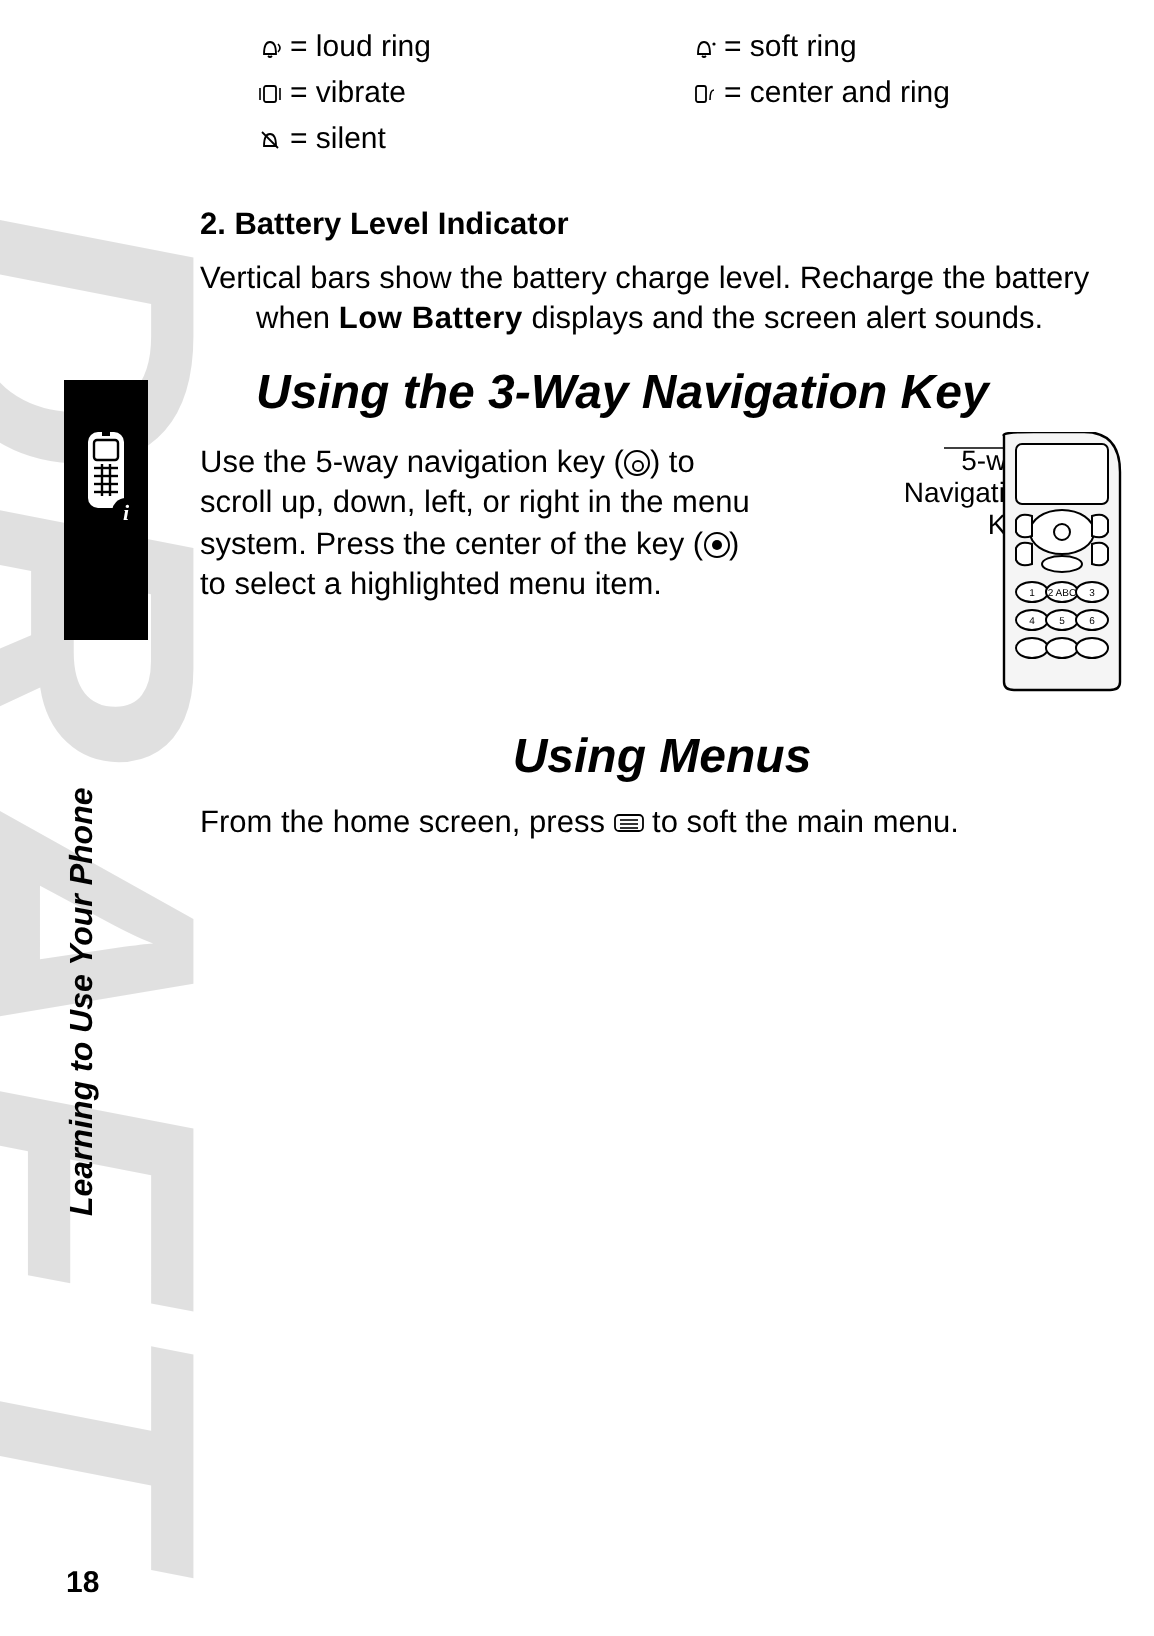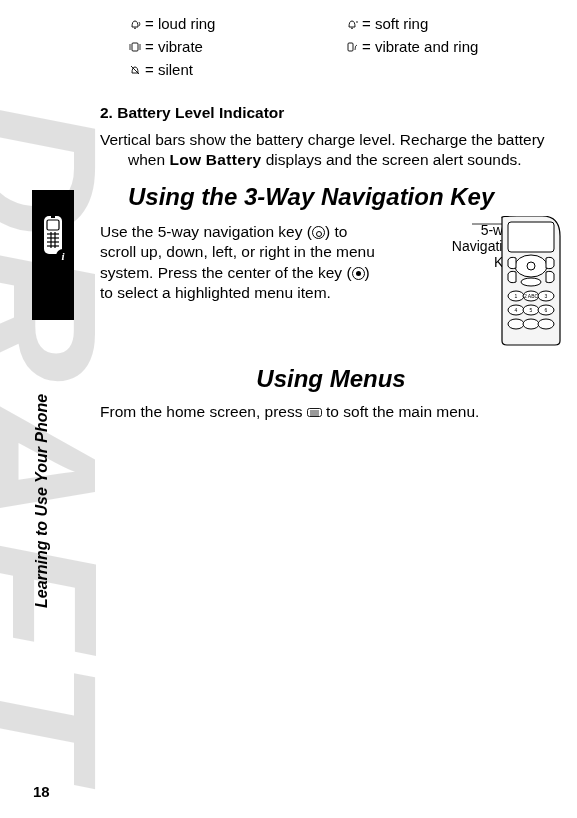"= vibrate and ring" span { text: vibrate -> center }
